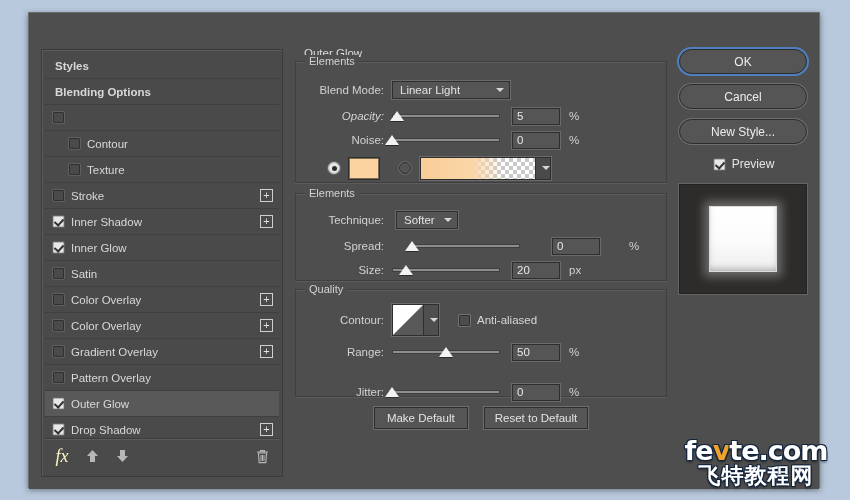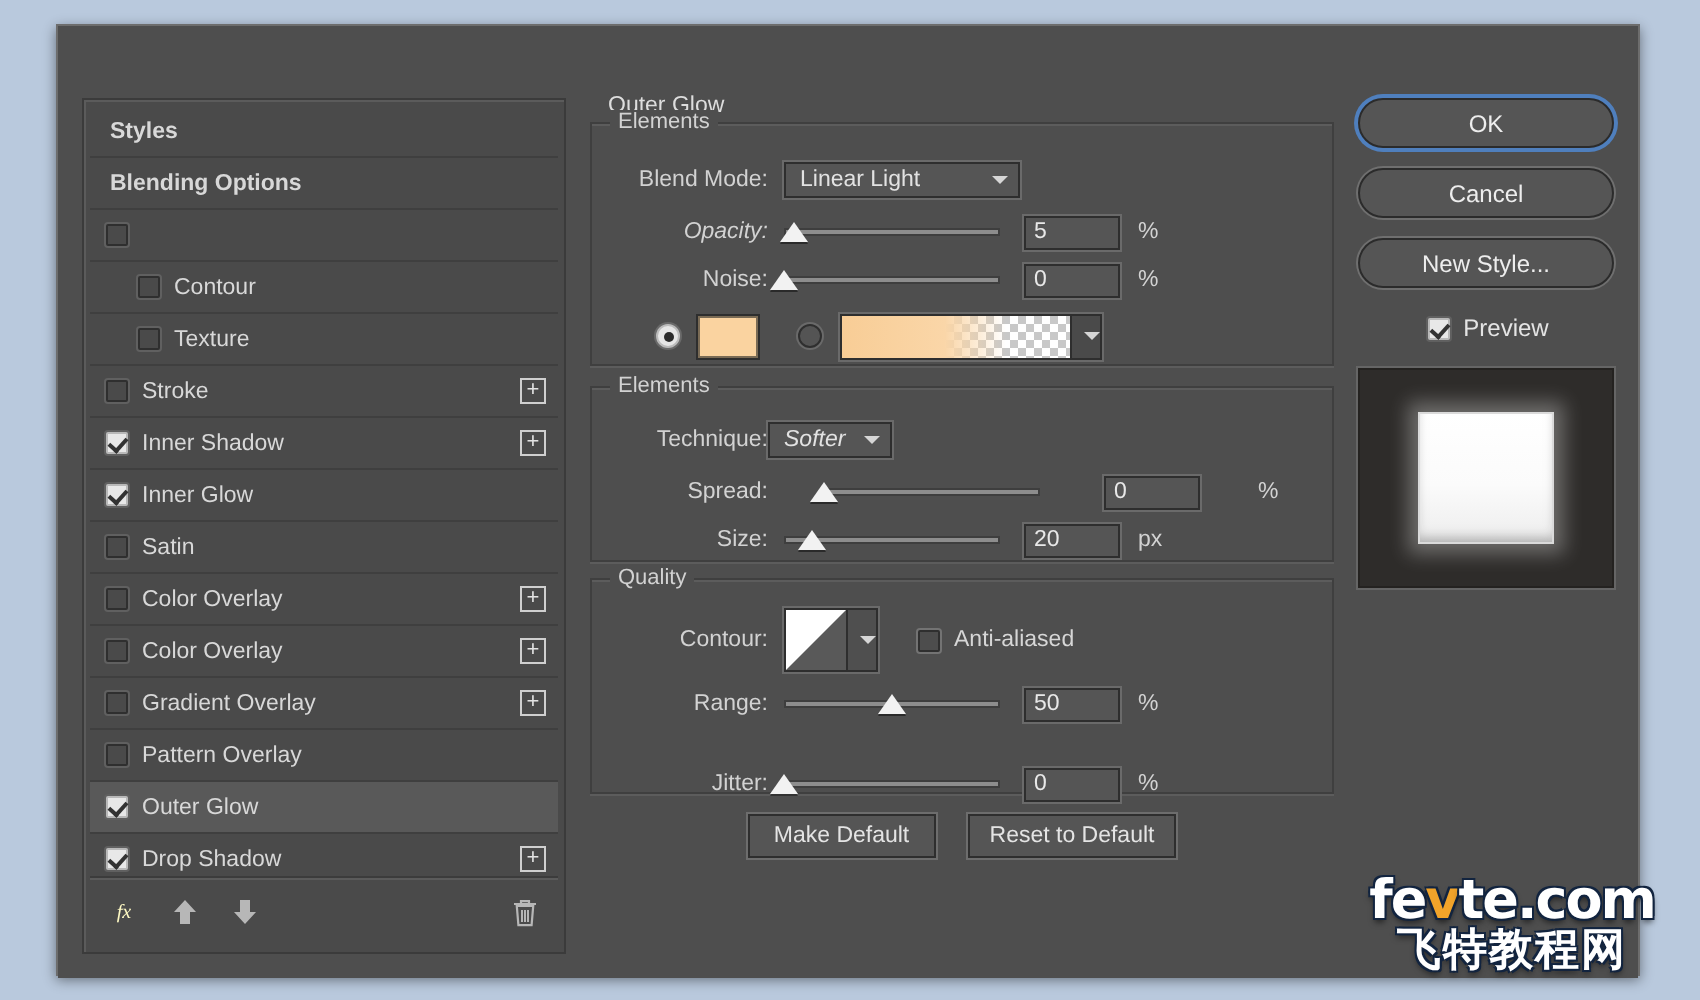"Softer" div.select { font-style: italic -> none; margin-left: 0 -> 12px }
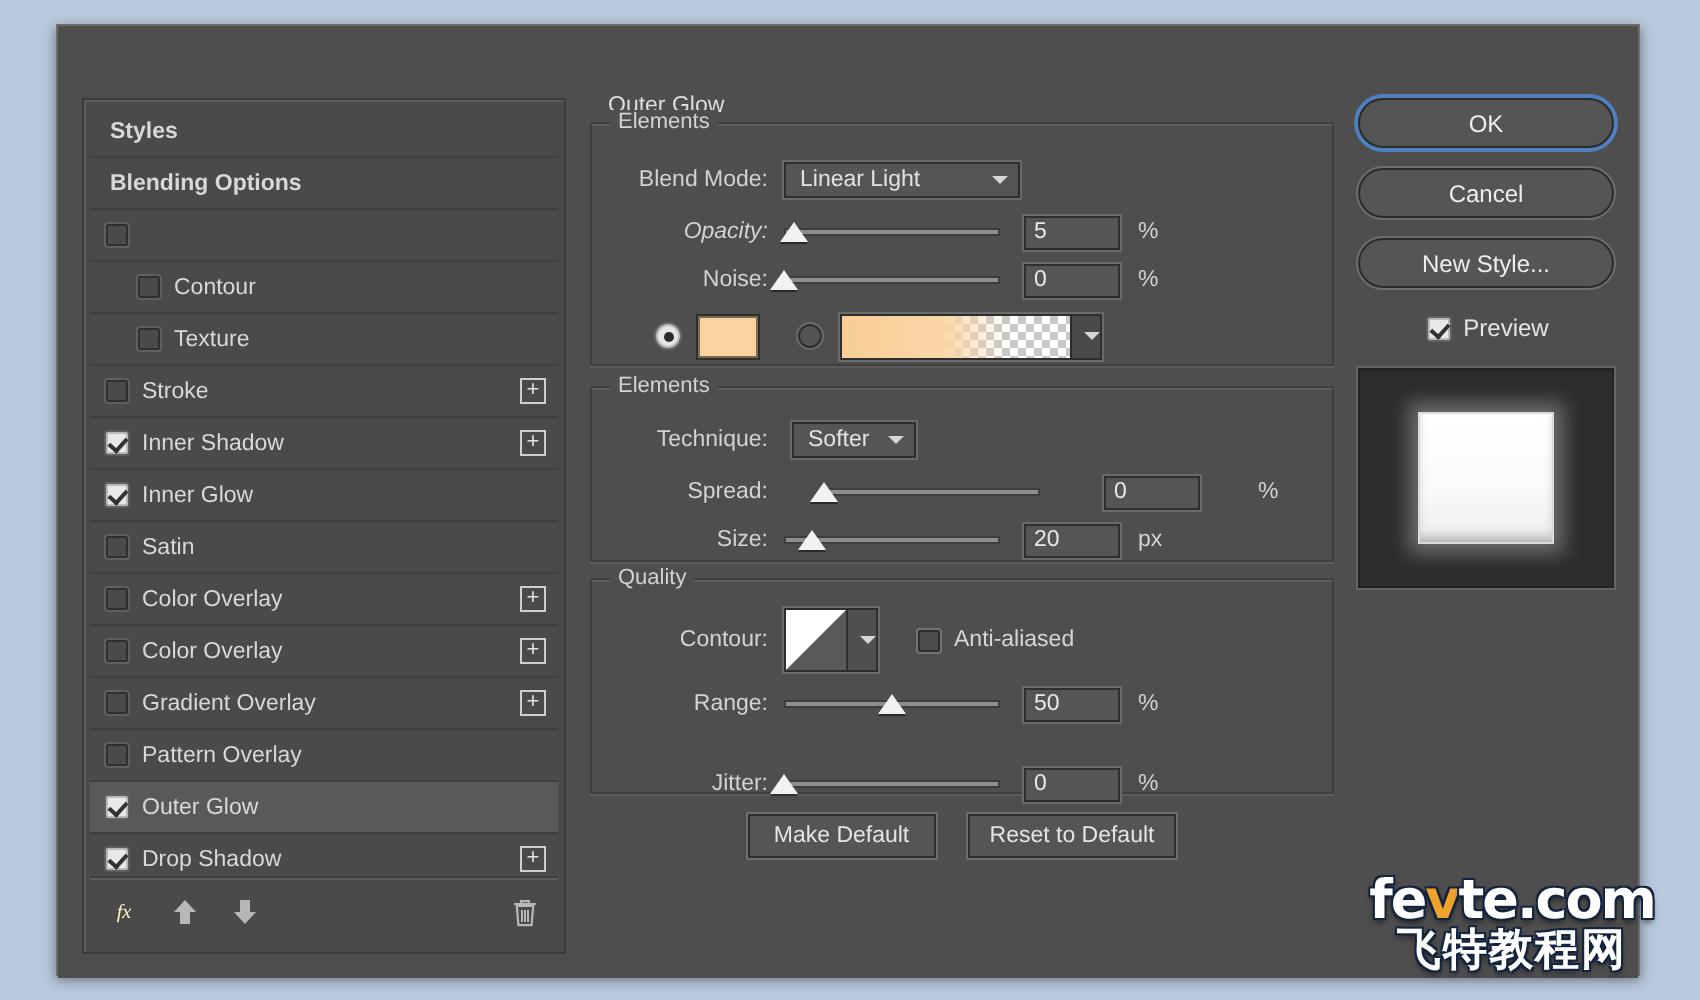"fx" .fx-glyph { font-size: 10px -> 18px }
